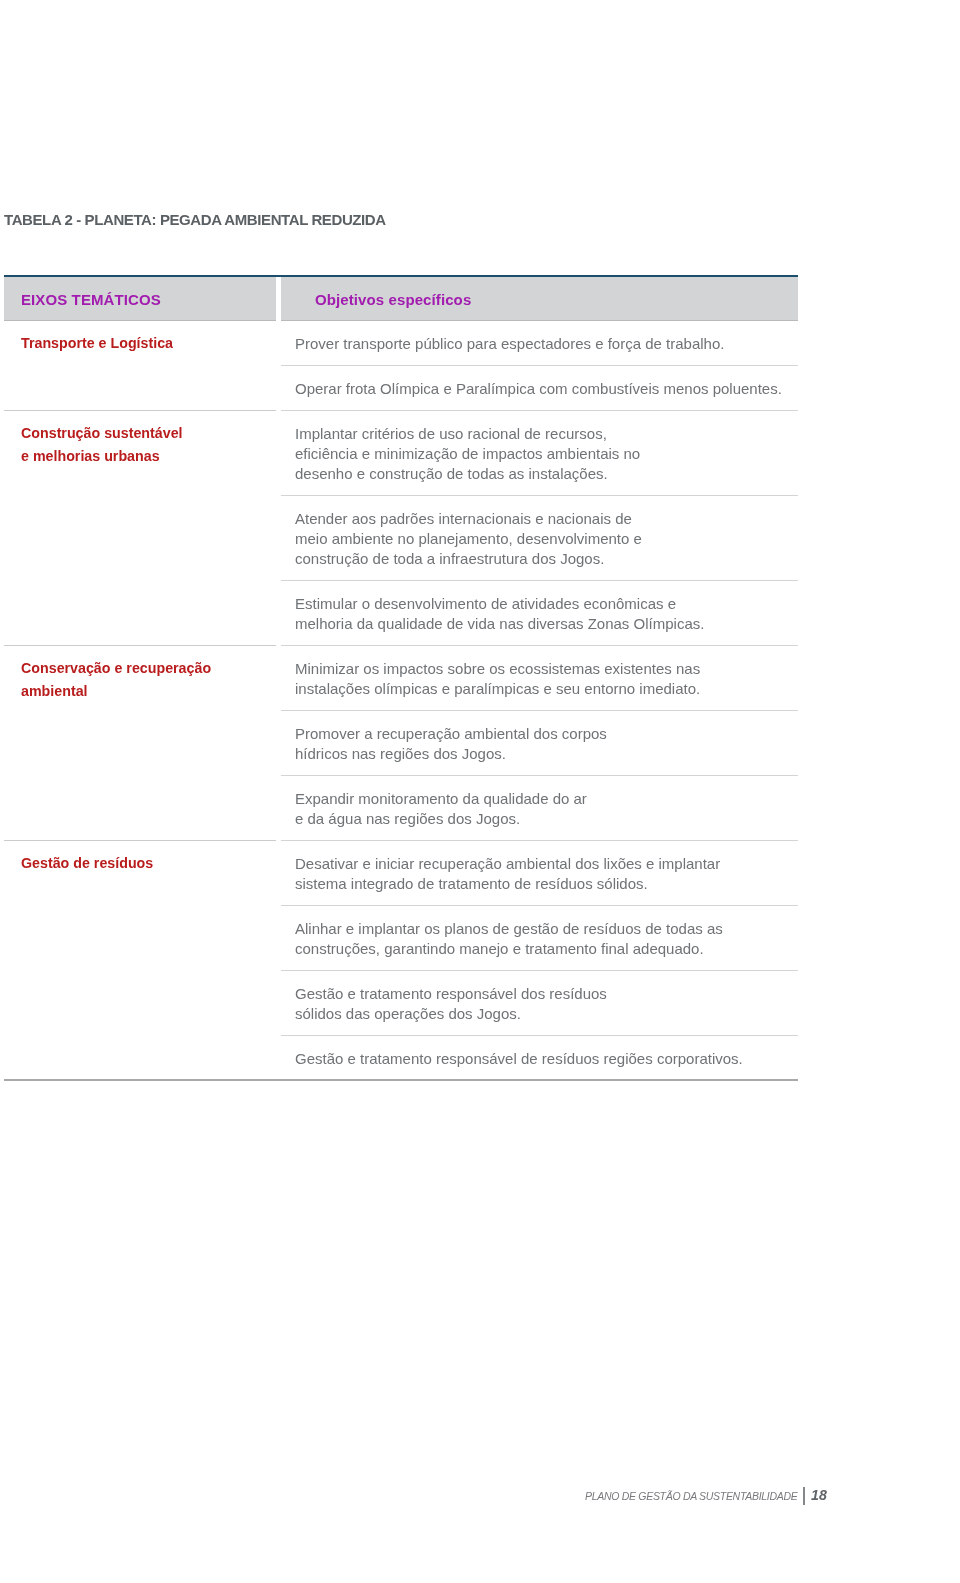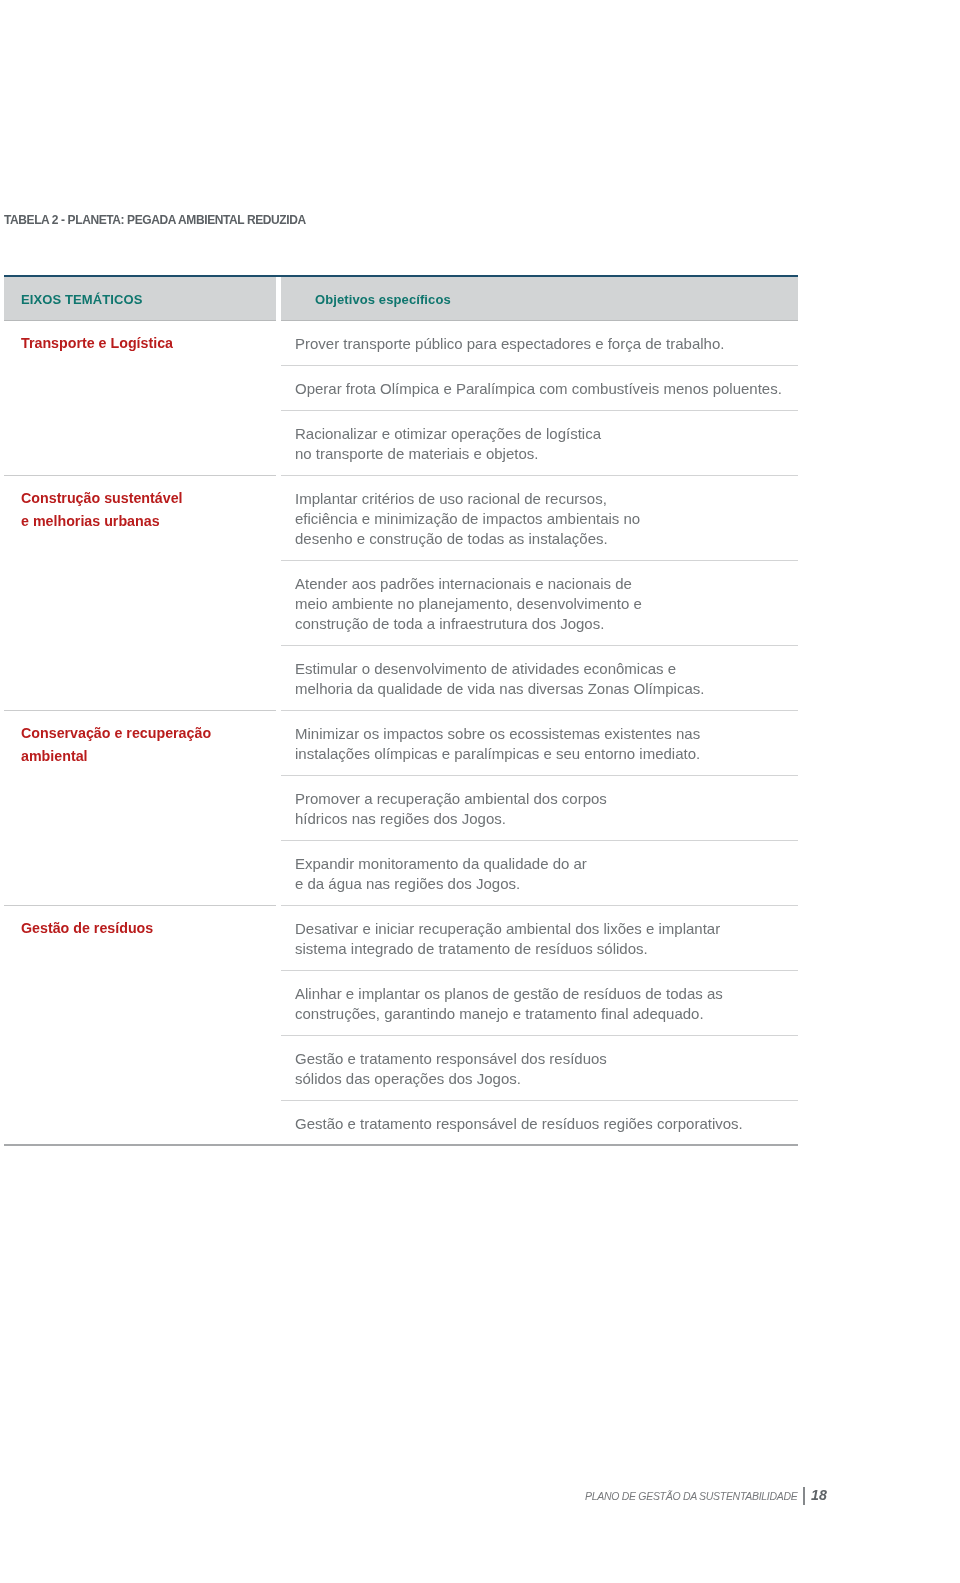"TABELA 2 - PLANETA: PEGADA" .table-title { font-size: 12px -> 15px }
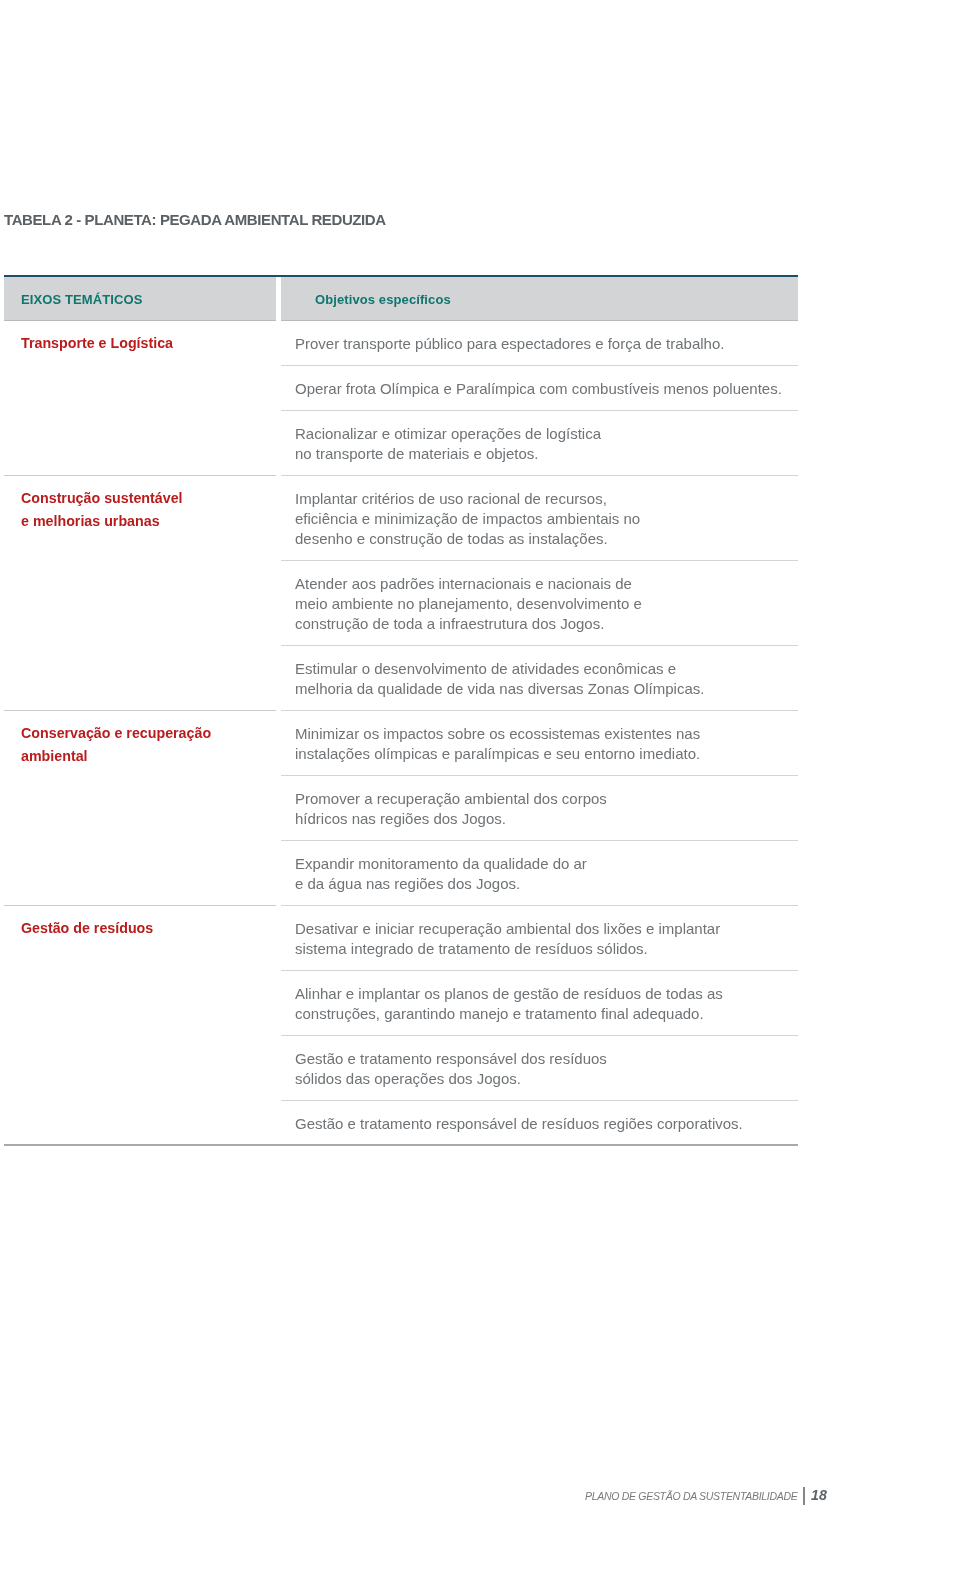"EIXOS TEMÁTICOS" .hdr .lbl { color: #0f766e -> #a21caf; font-size: 13px -> 15px }
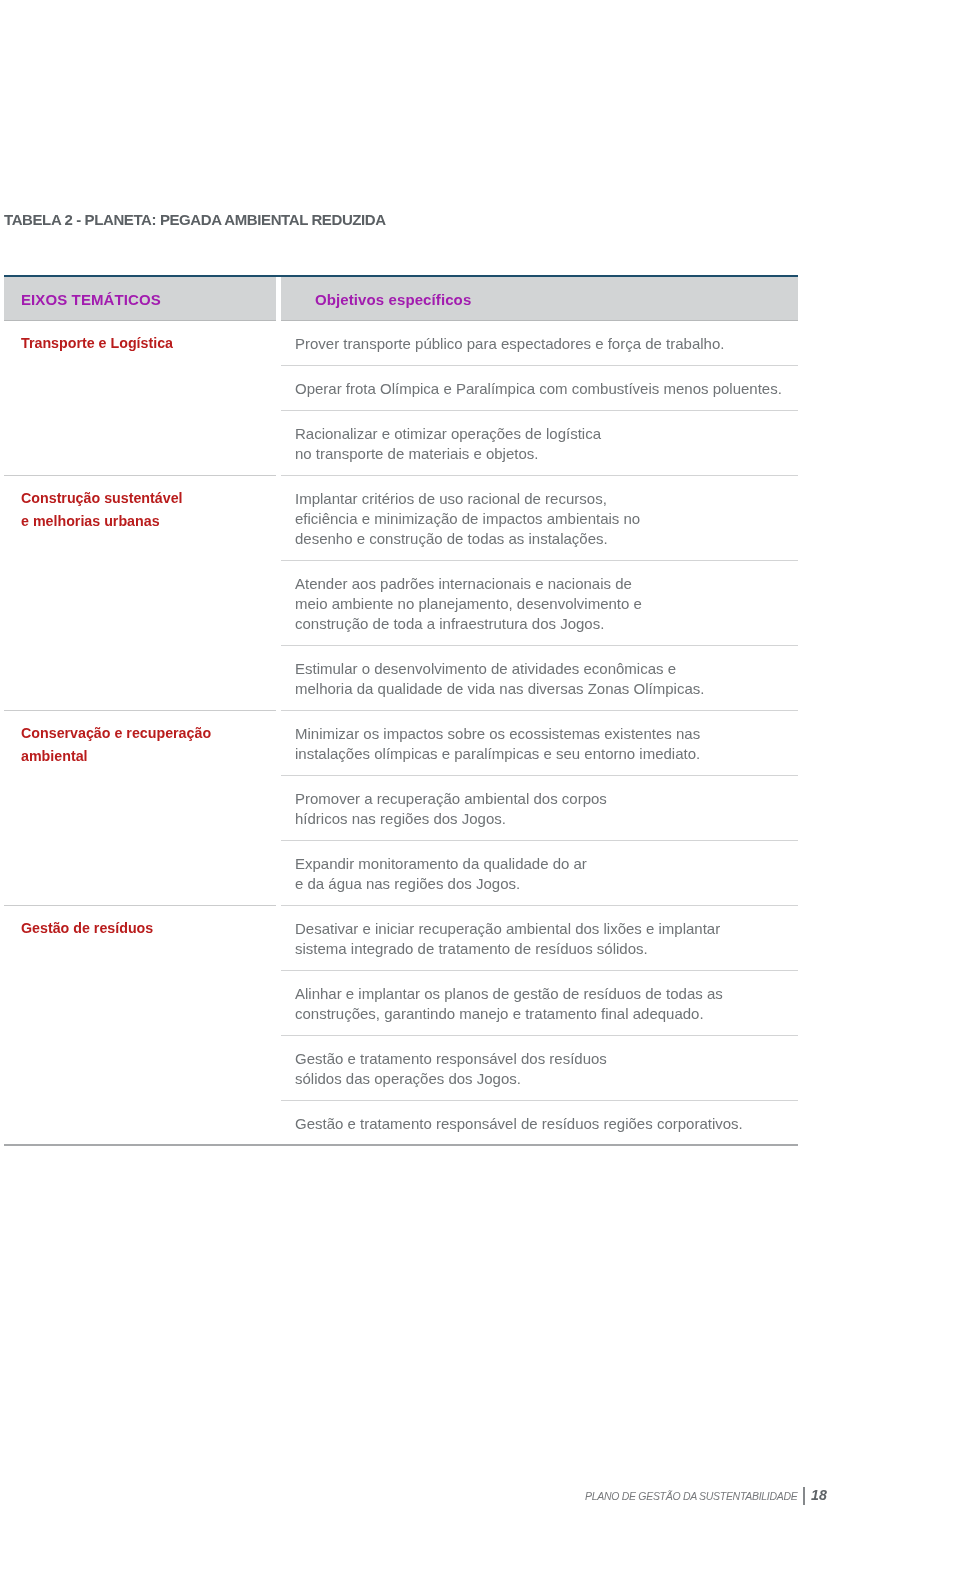"Racionalizar e otimizar operações de" div.item { html: <div>Racionalizar e otimizar operações de logística<br>no transporte de materiais e objetos.</div> -> none }
